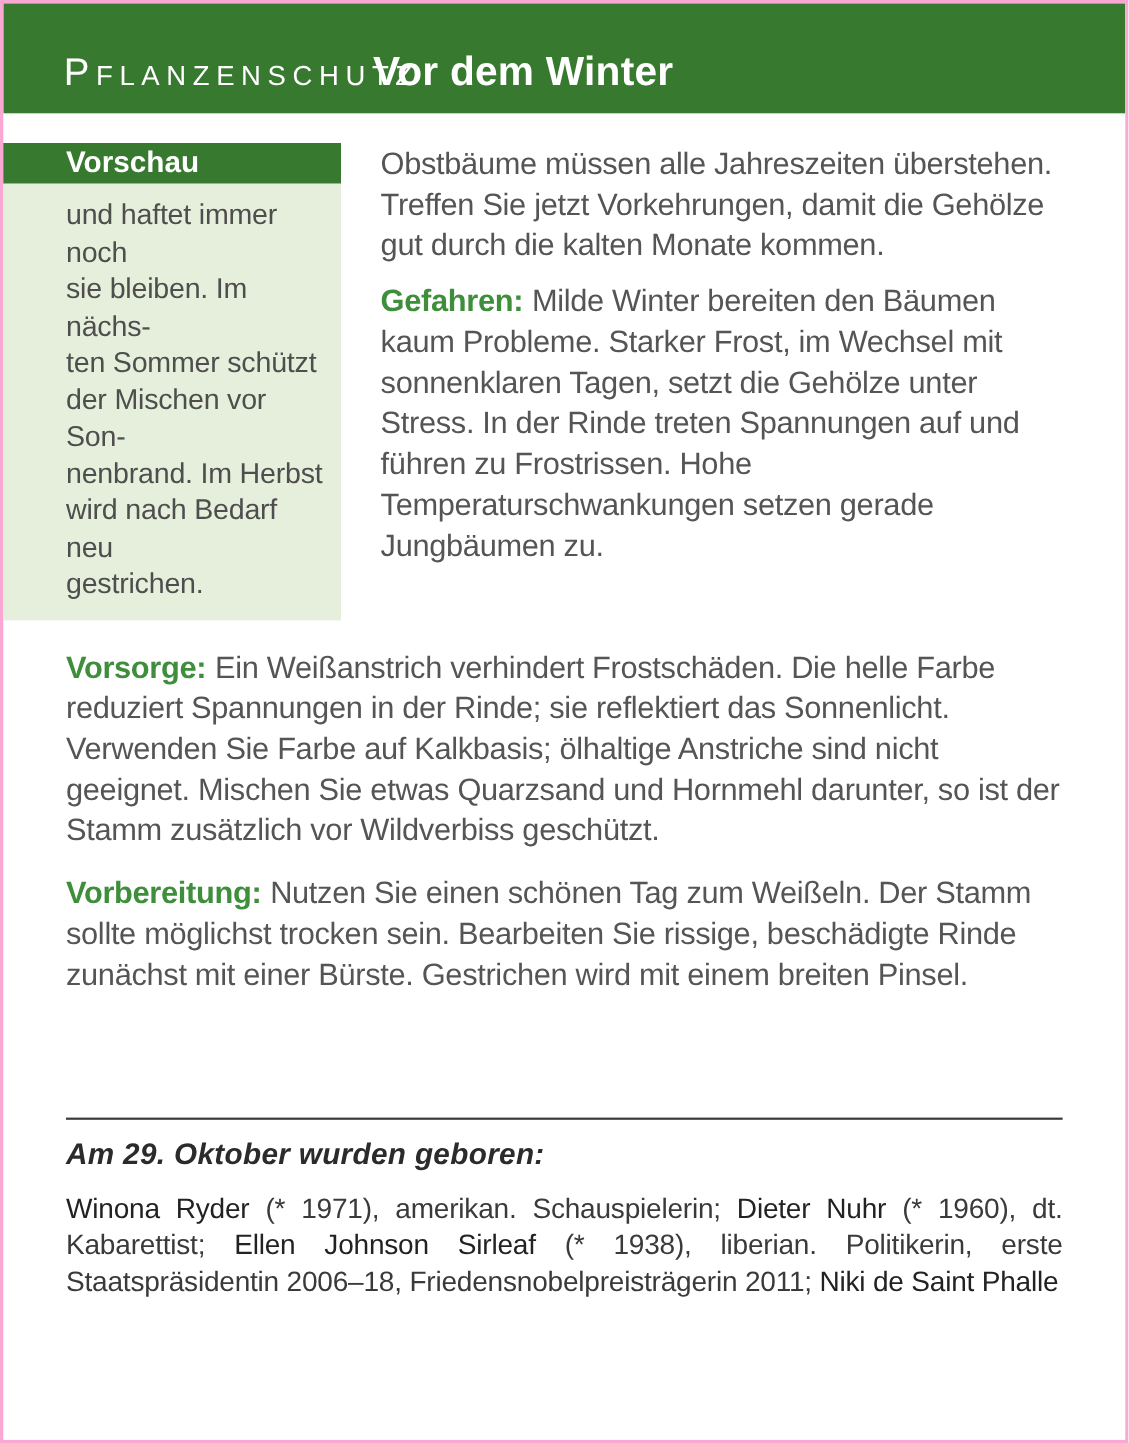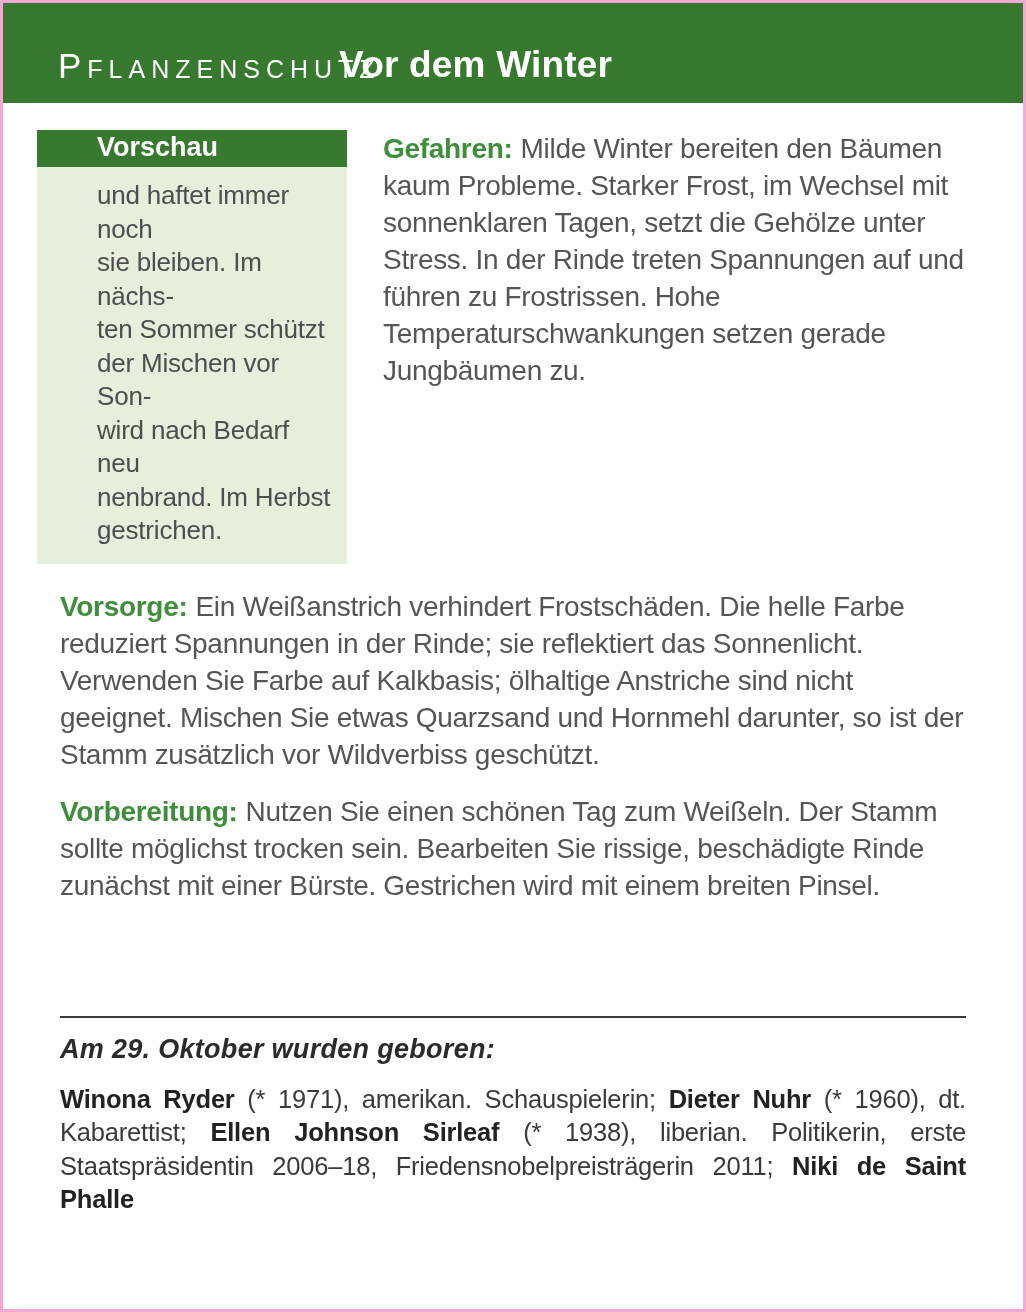"Vorschau" .sidebar-box { padding-left: 37px -> none }
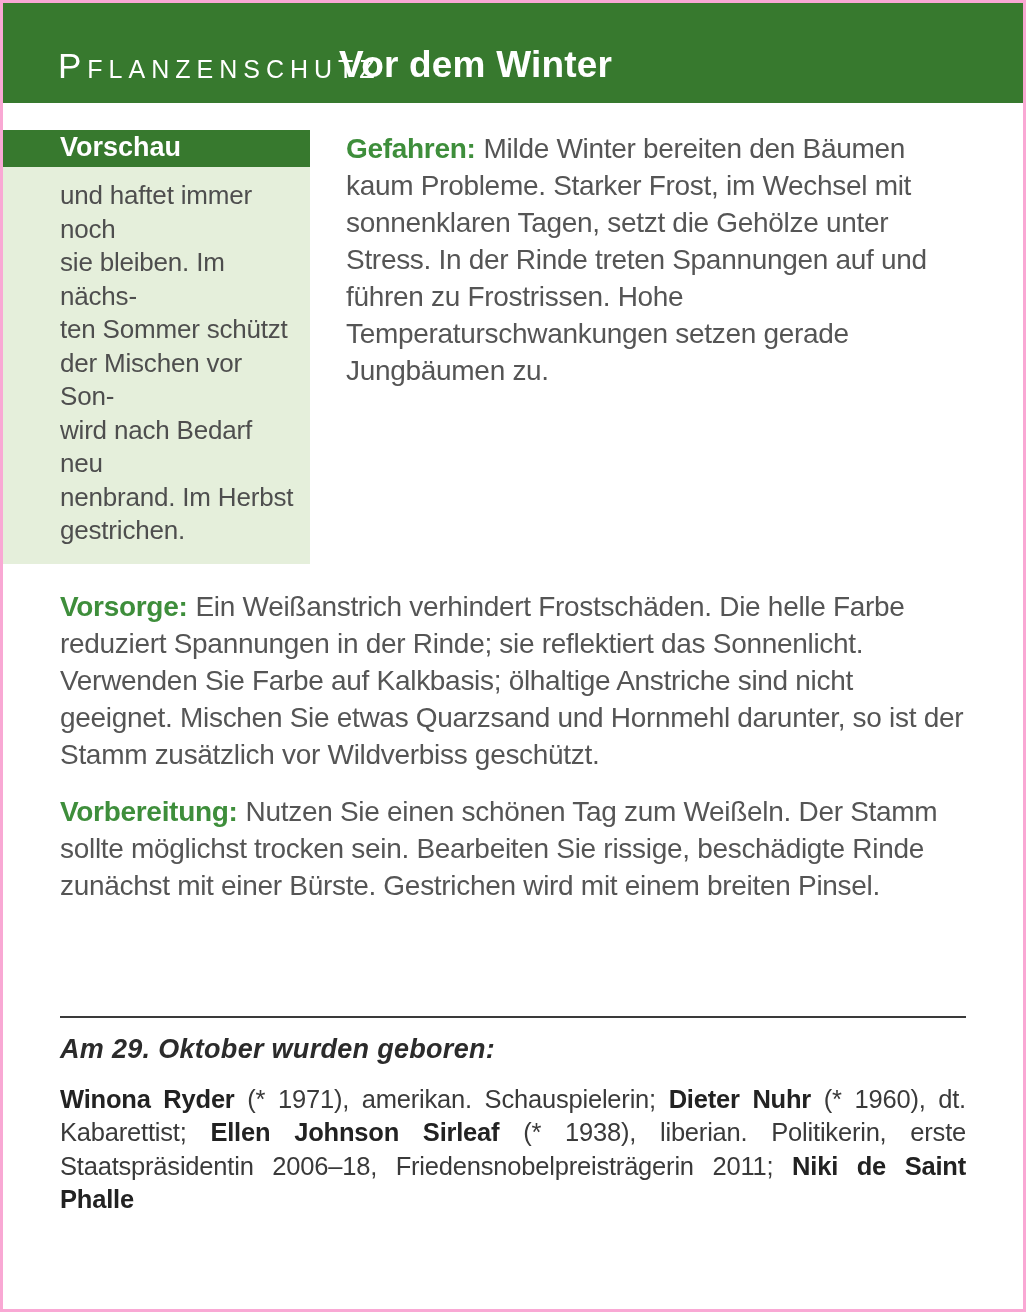"Obstbäume müssen alle Jahreszeiten" p.body-par { html: none -> <p>Obstbäume müssen alle Jahreszeiten überstehen. Treffen Sie jetzt Vorkehrungen, damit die Gehölze gut durch die kalten Monate kommen.</p> }
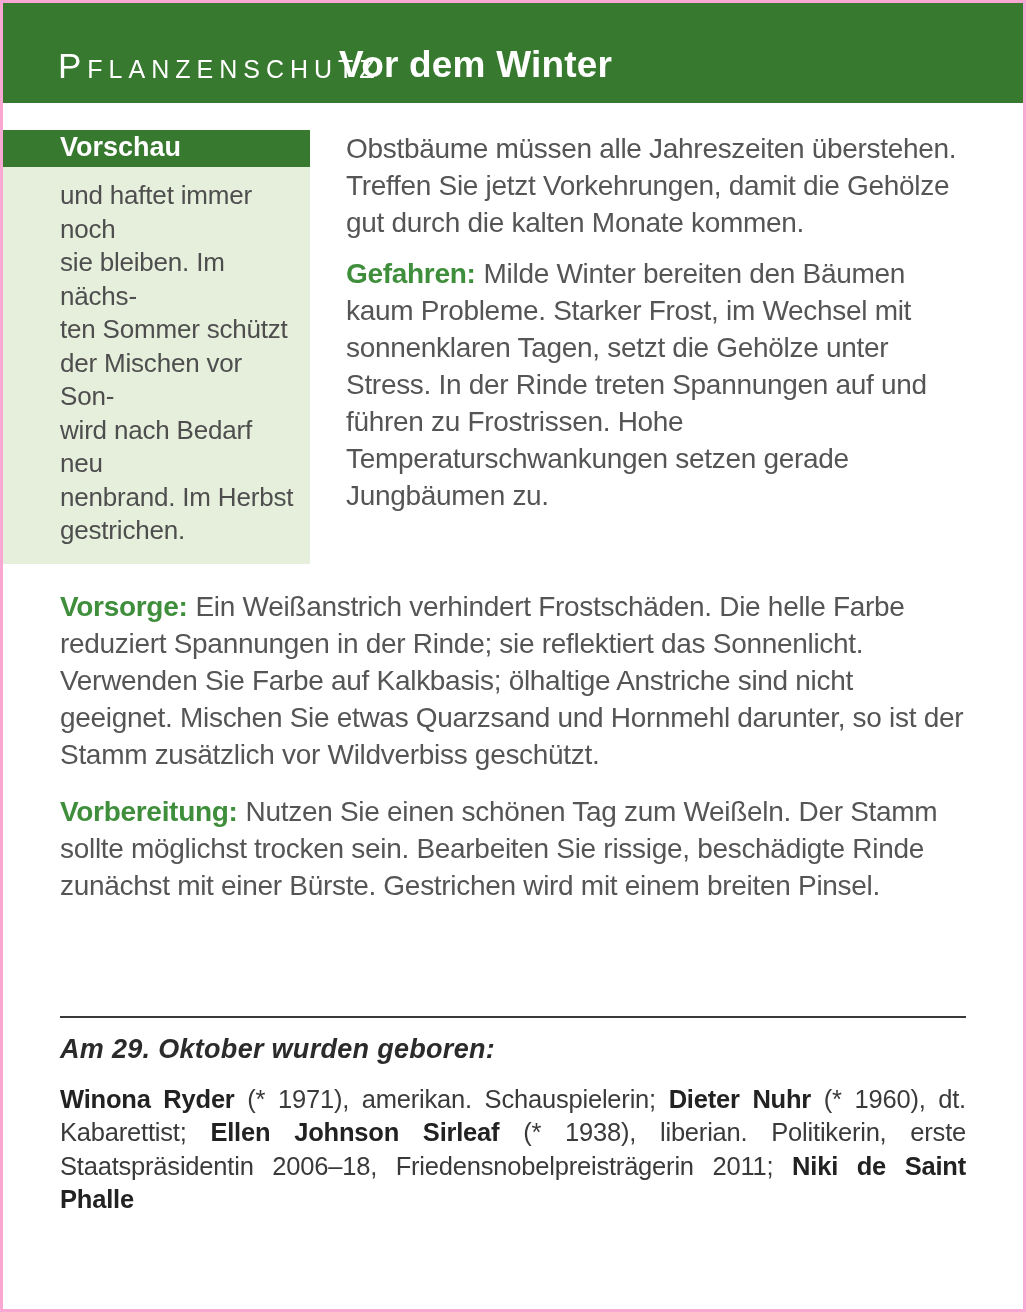"wird nach Bedarf neu" div { order: before "nenbrand. Im Herbst" -> after "nenbrand. Im Herbst" }
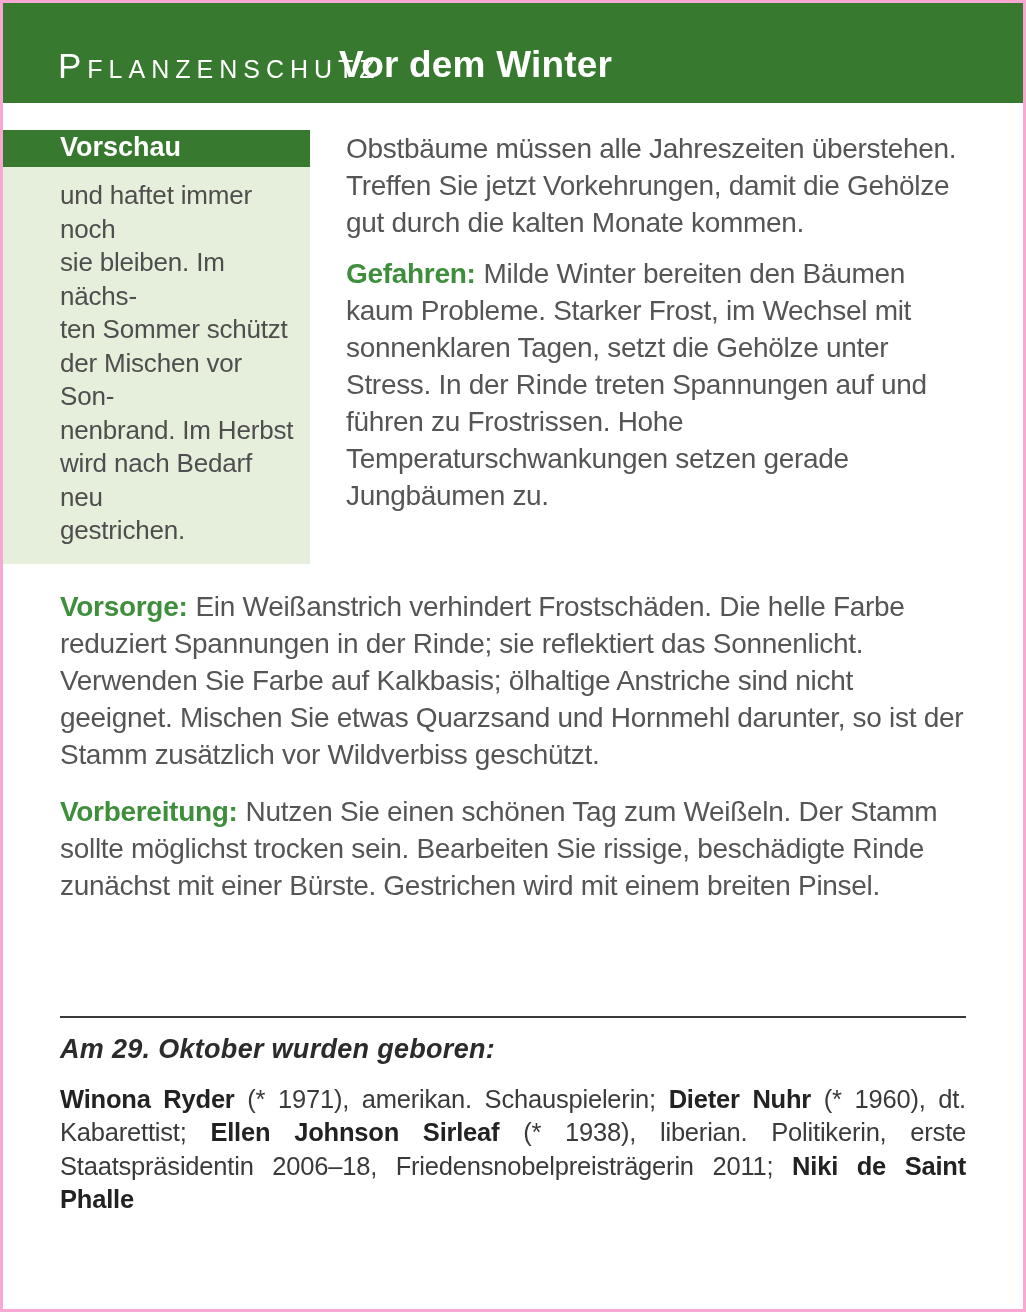"Winona Ryder" .bday-text .seg-bold { font-weight: 700 -> 400 }
